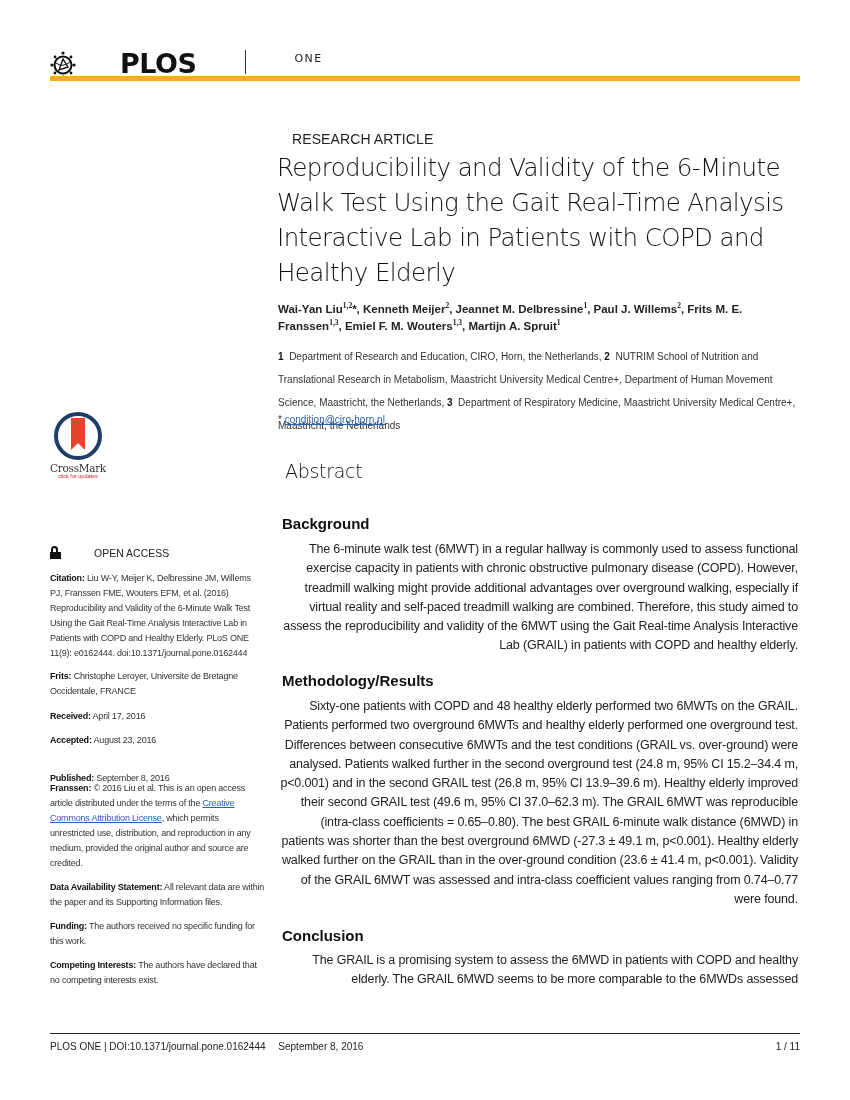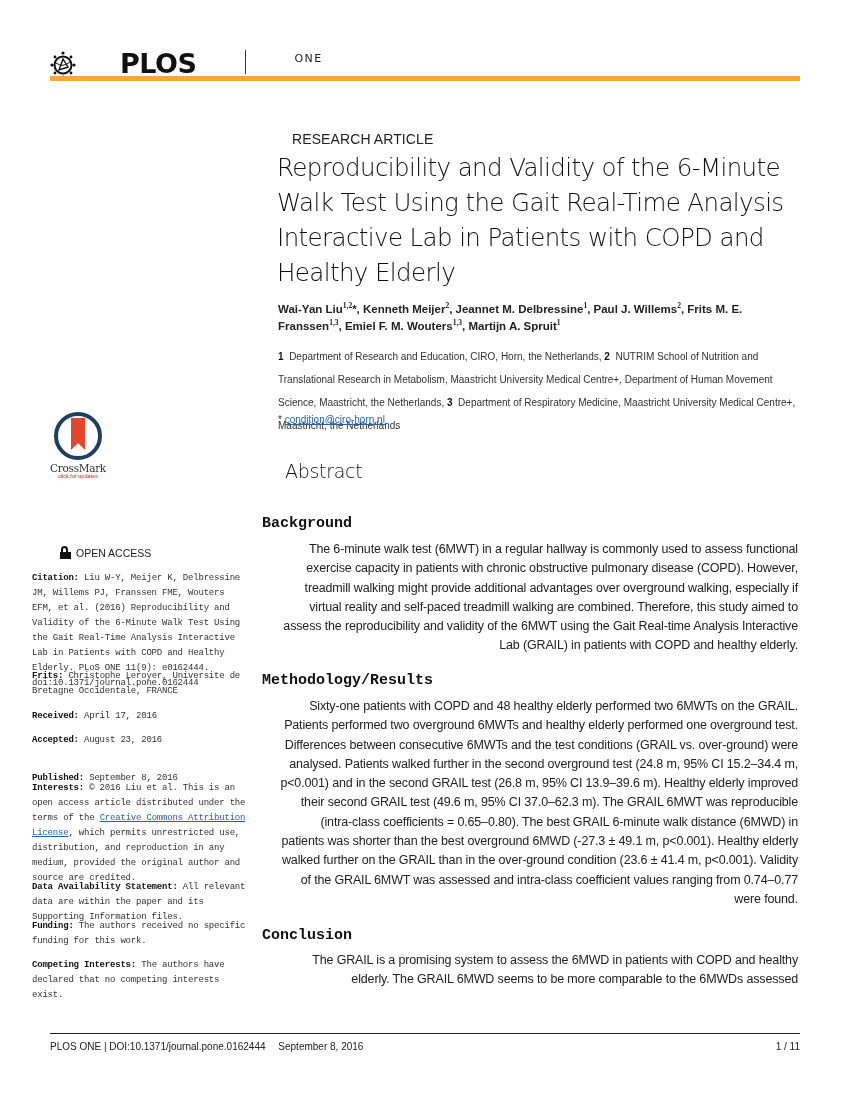"Background" .section-heading { font-family: Liberation Mono, monospace -> none; left: 262px -> 282px }
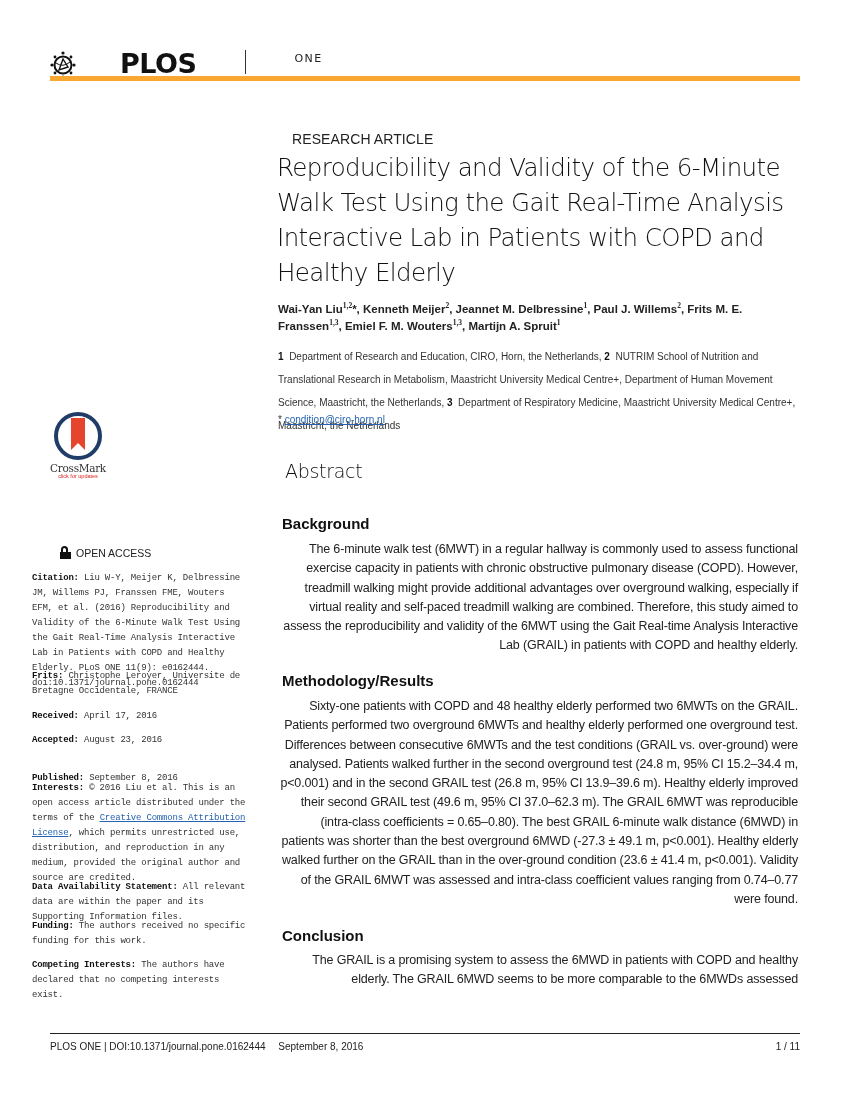"OPEN ACCESS" .oa { gap: none -> 28px; left: 60px -> 50px }
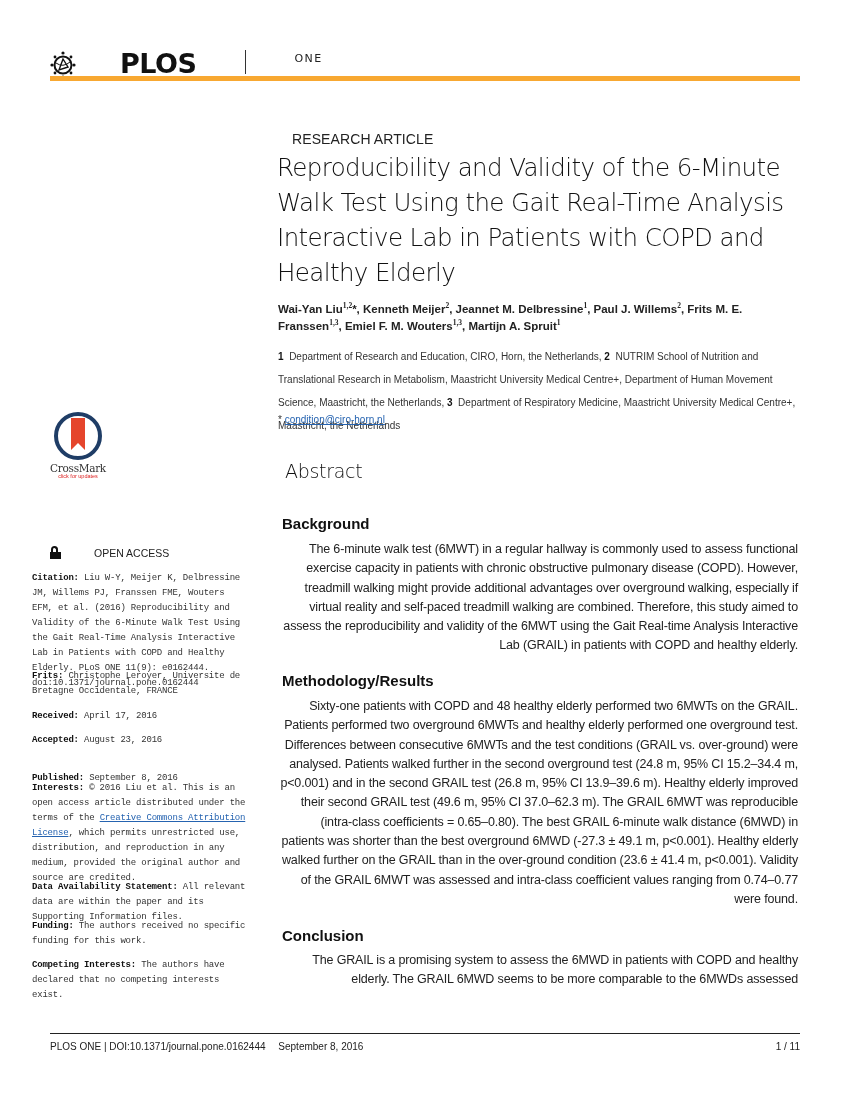"Citation: Liu W-Y, Meijer K," .sidebar-block { font-family: Liberation Mono, monospace -> none; left: 32px -> 50px }
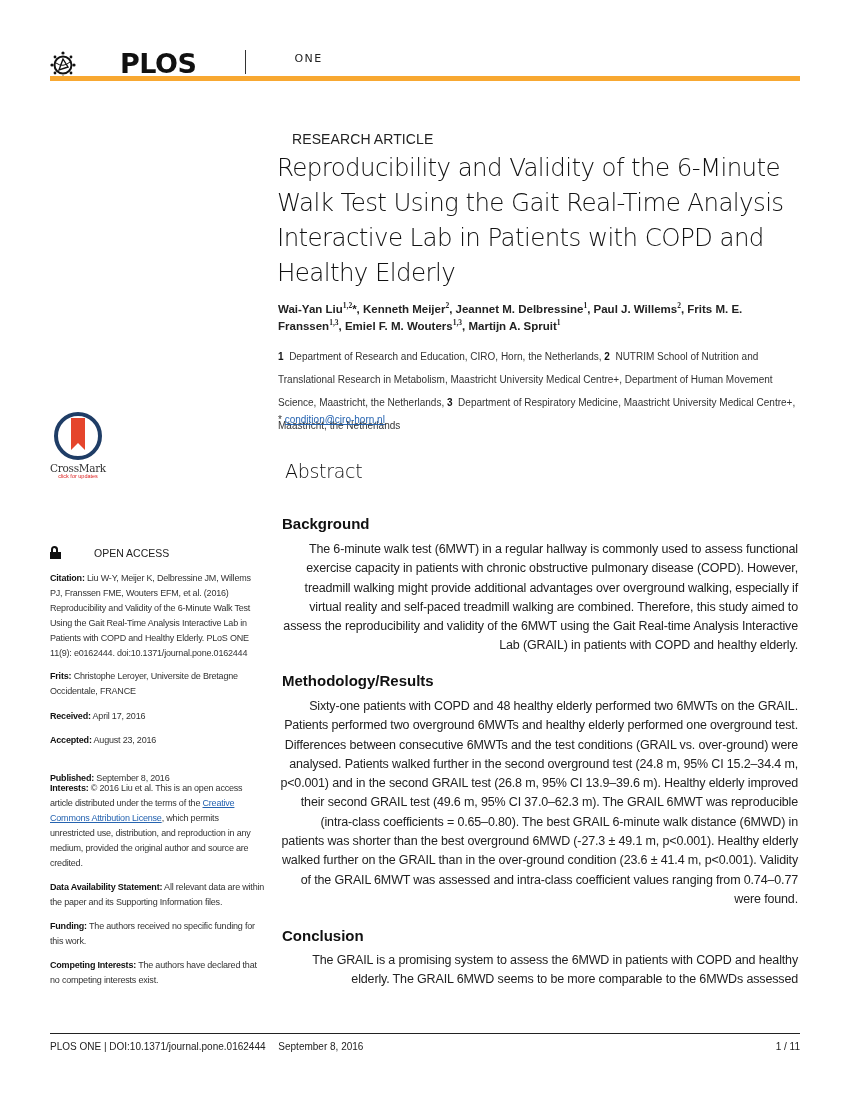"Interests:" b { text: Interests -> Franssen }
